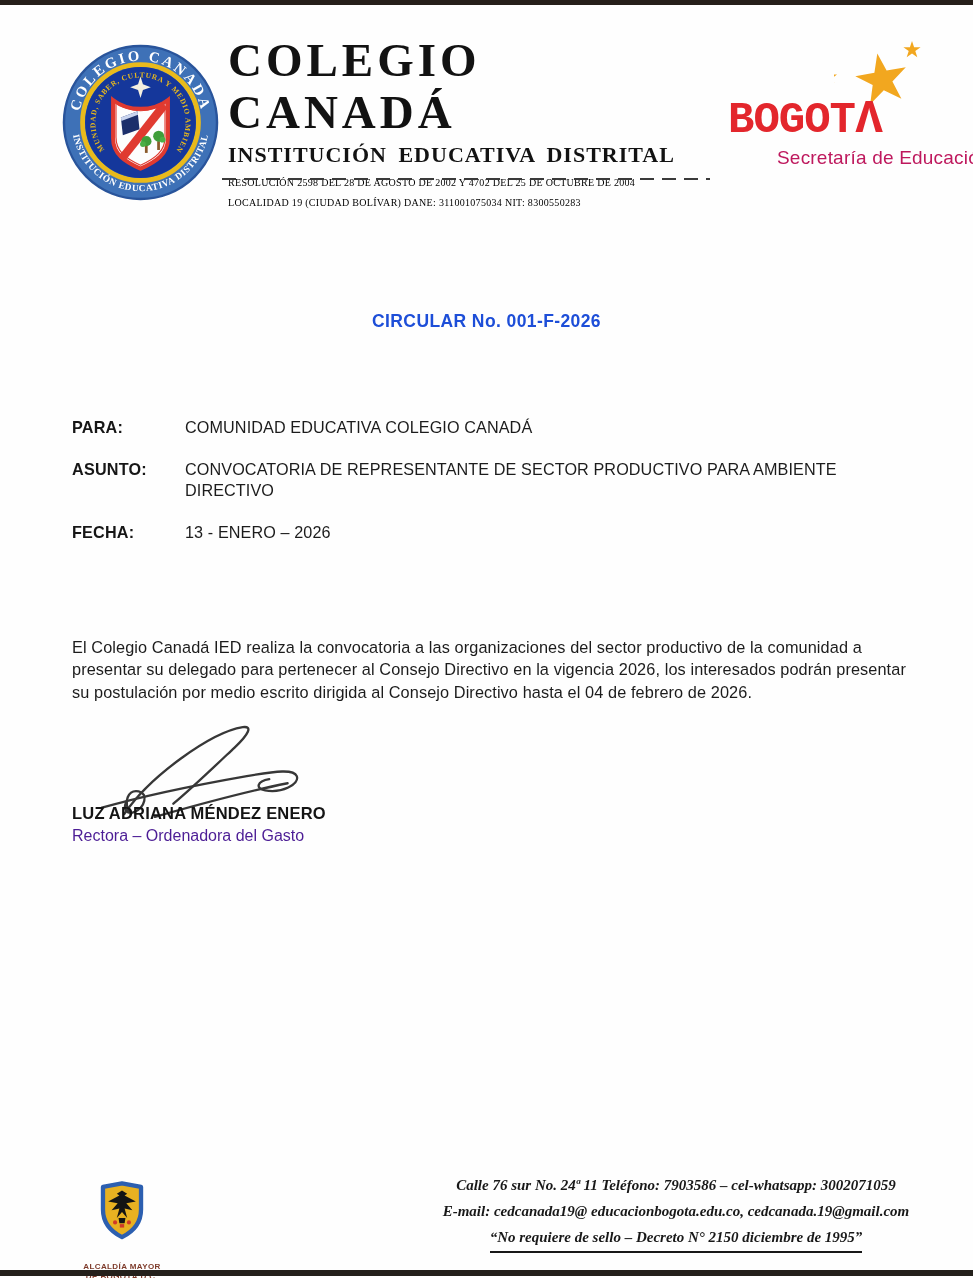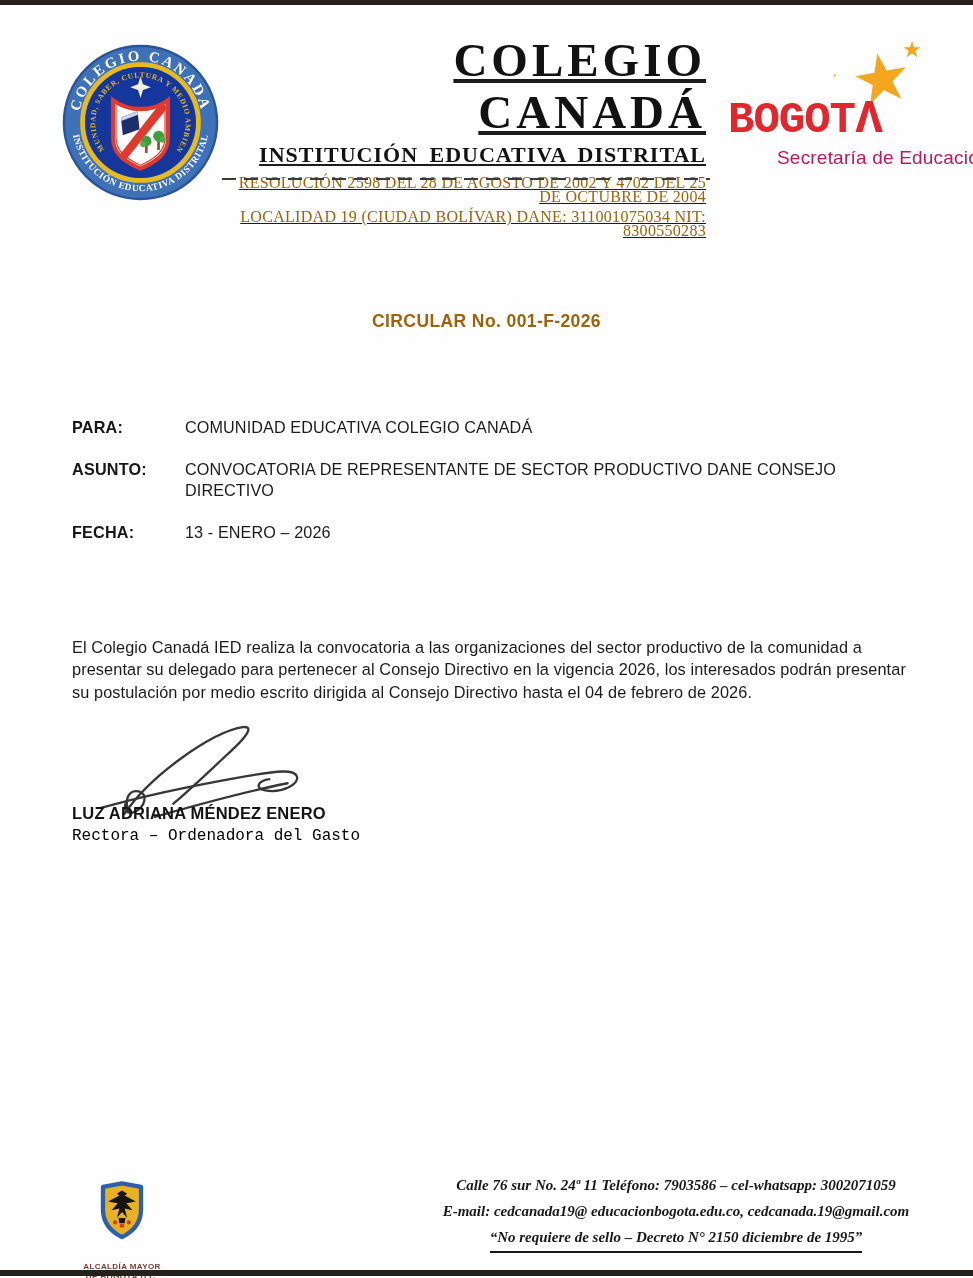"COLEGIO CANADÁ" .header-center { text-align: right -> left; text-decoration: underline -> none }
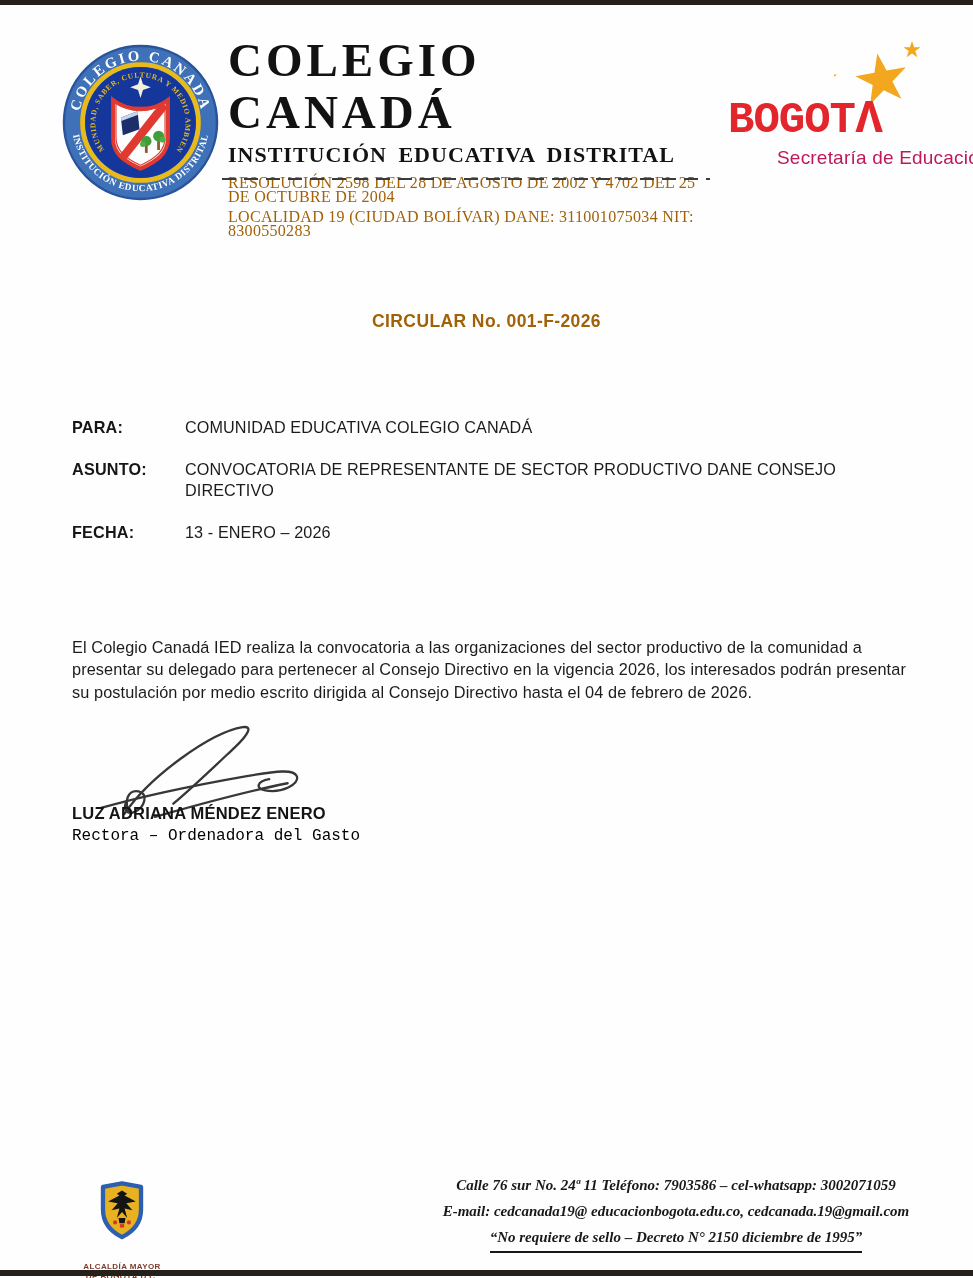"RESOLUCIÓN 2598 DEL 28 DE" .doc-resolution { color: #a16207 -> #000000; font-size: 16px -> 10px }
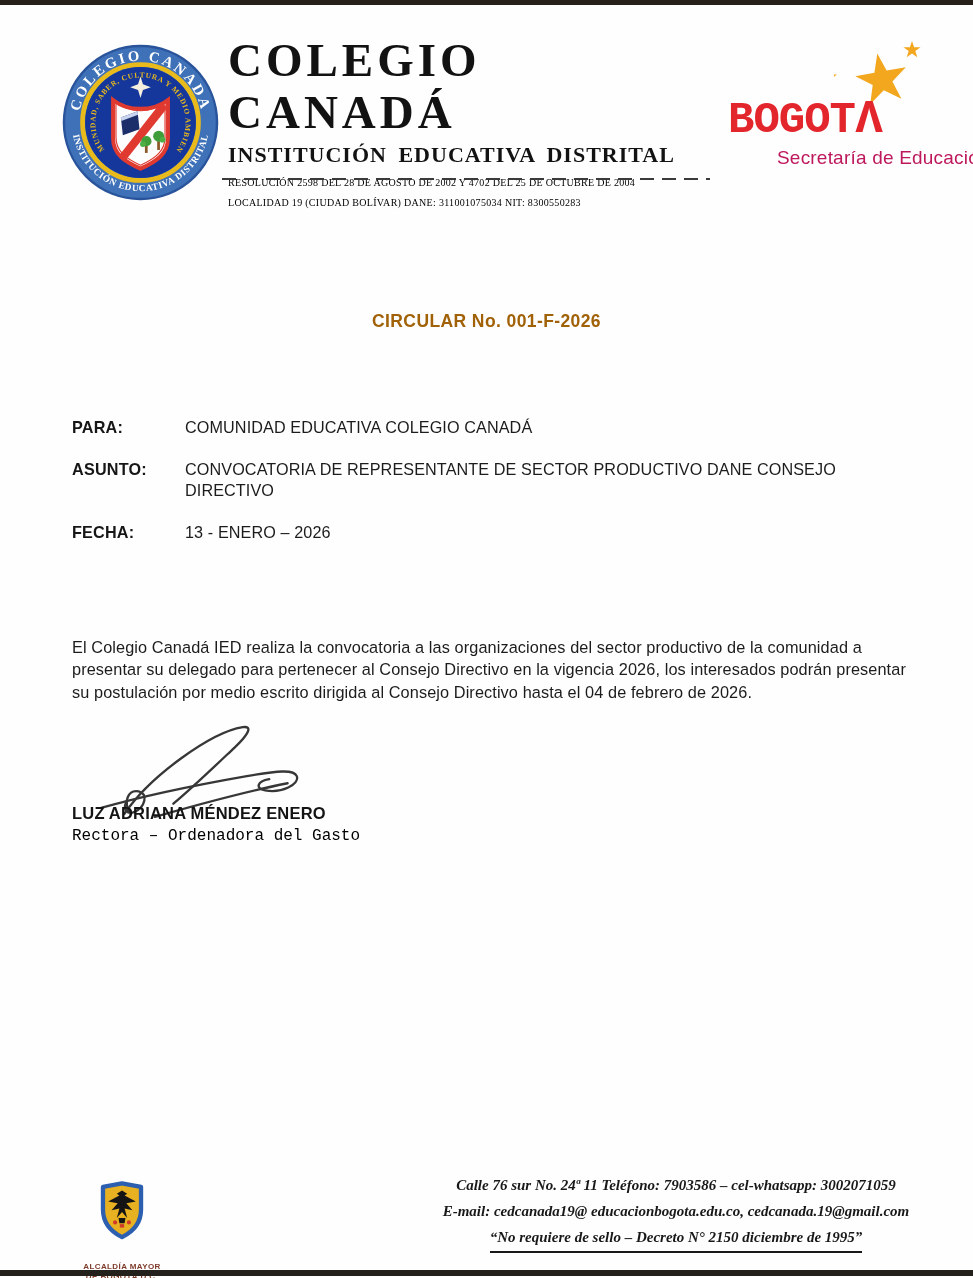"CIRCULAR No. 001-F-2026" .circular-title { color: #a16207 -> #1d4ed8 }
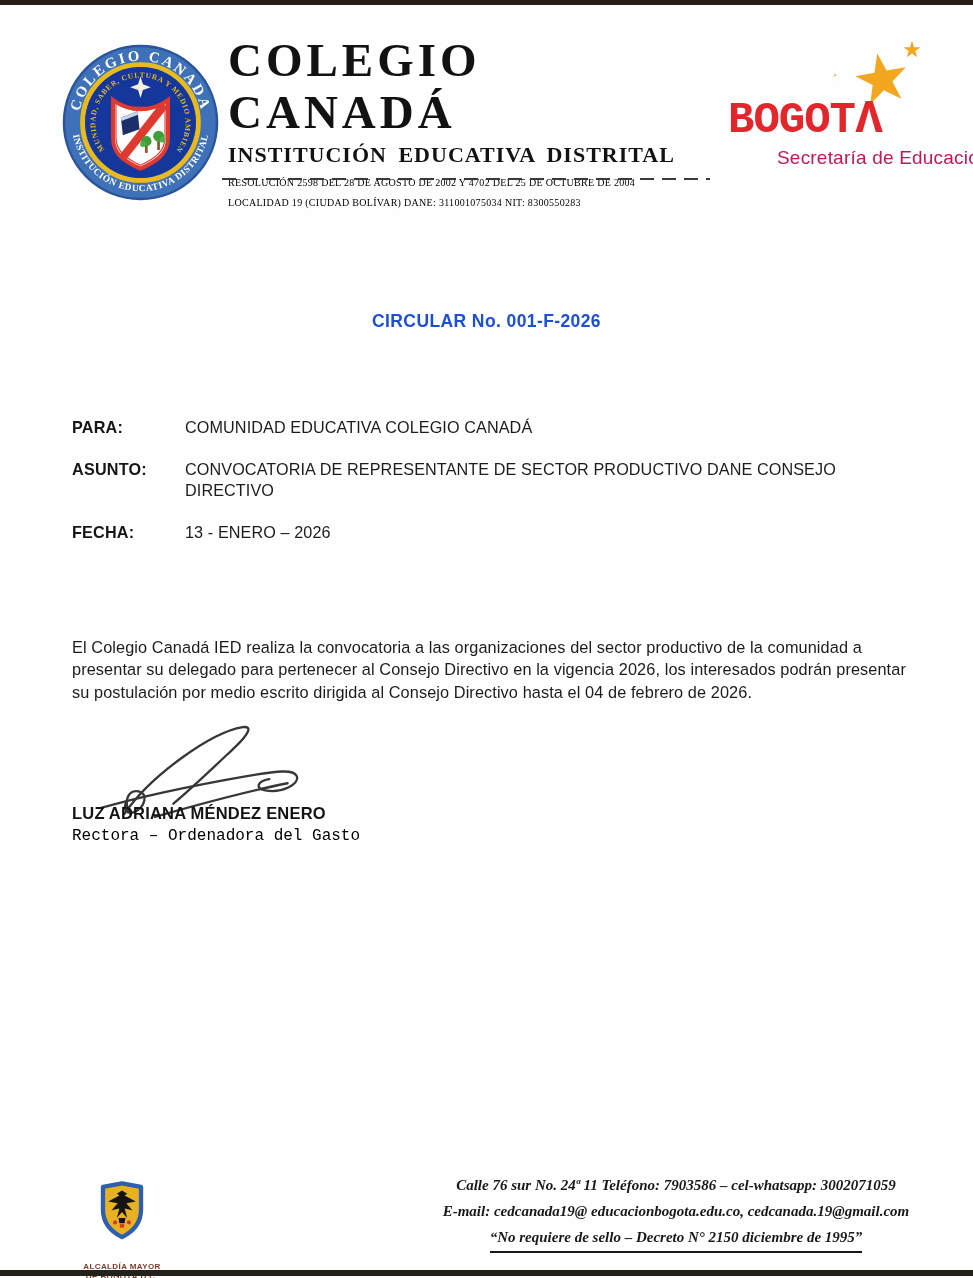"CONVOCATORIA DE REPRESENTANTE DE SECTOR" div.meta-value { text: DANE CONSEJO -> PARA AMBIENTE }
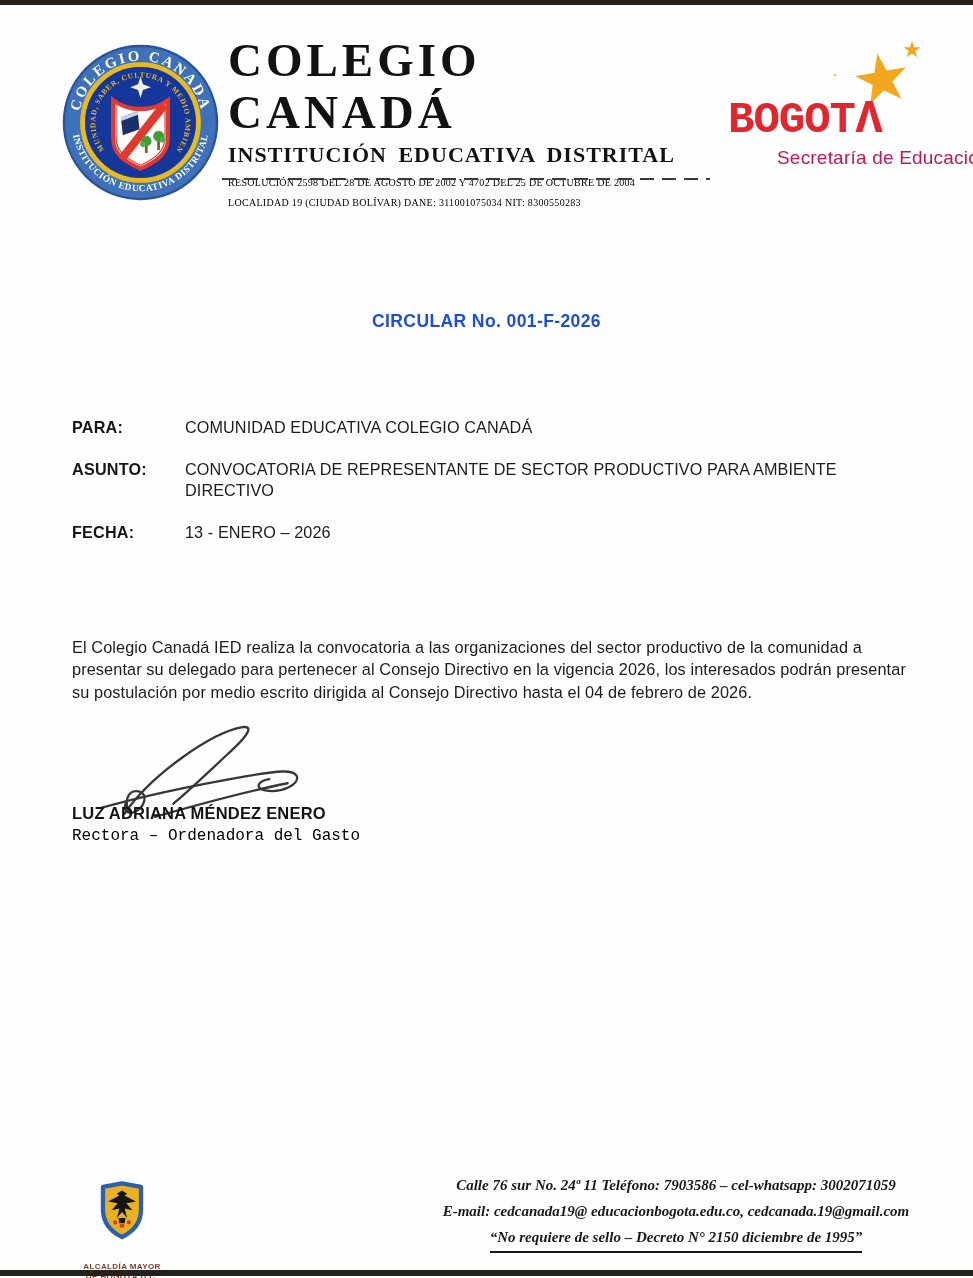"Rectora – Ordenadora del Gasto" .signer-title { color: #000000 -> #4c1d95; font-family: Liberation Mono, monospace -> none }
